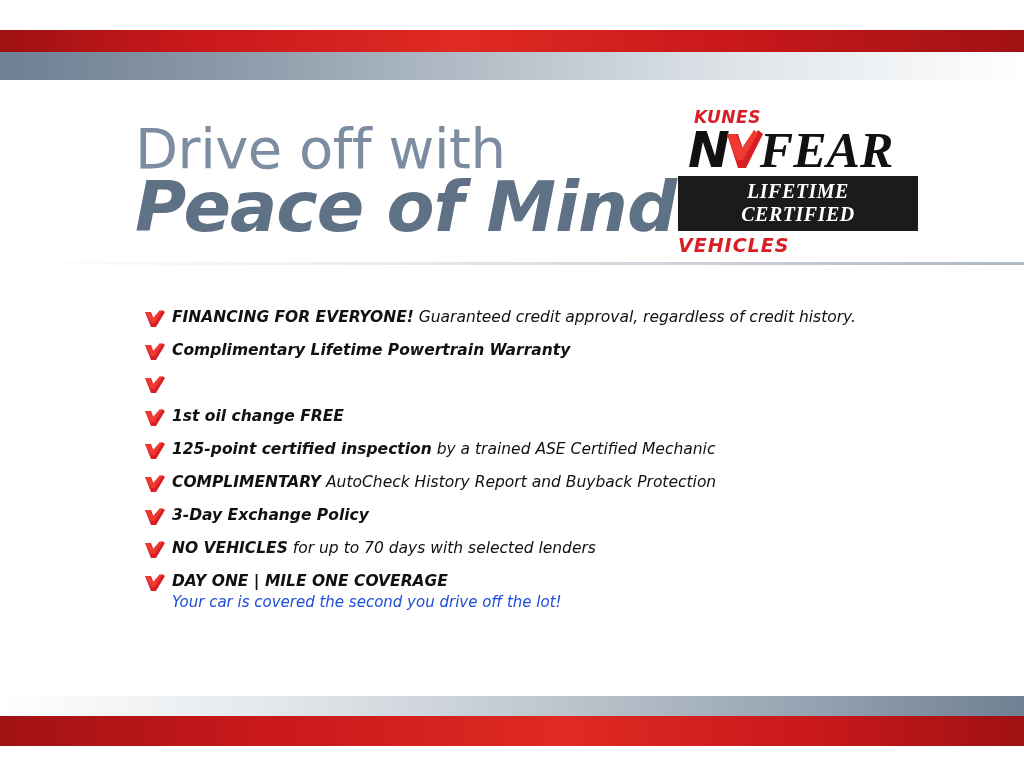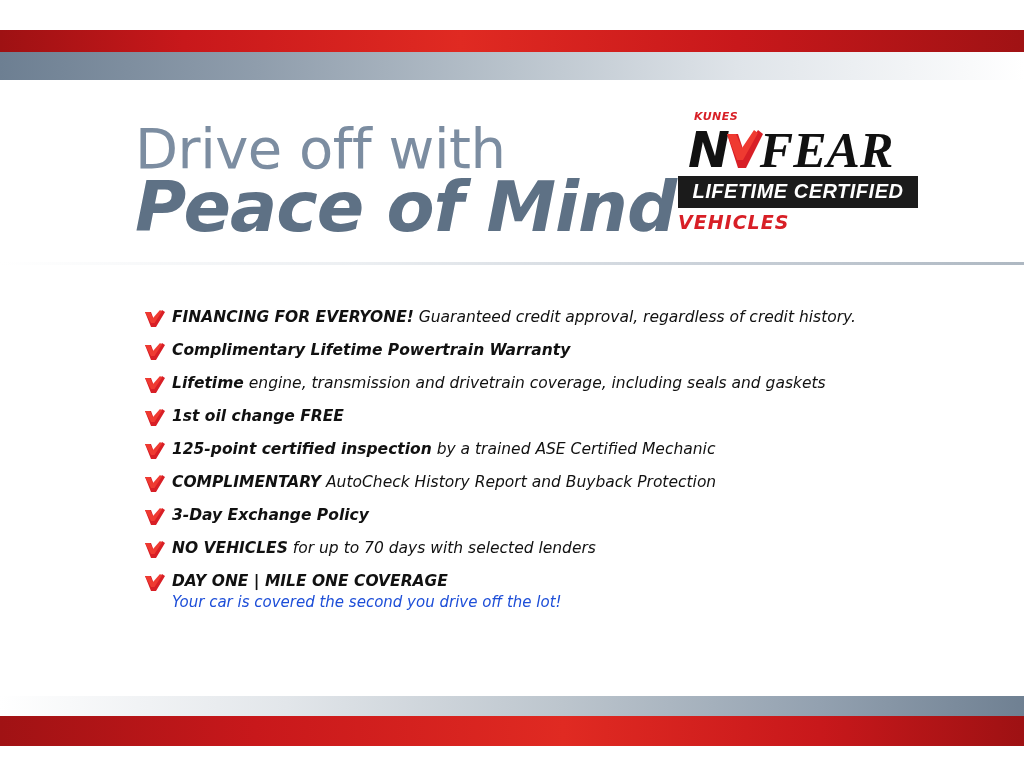"KUNES" .logo-kunes { font-size: 11px -> 17px }
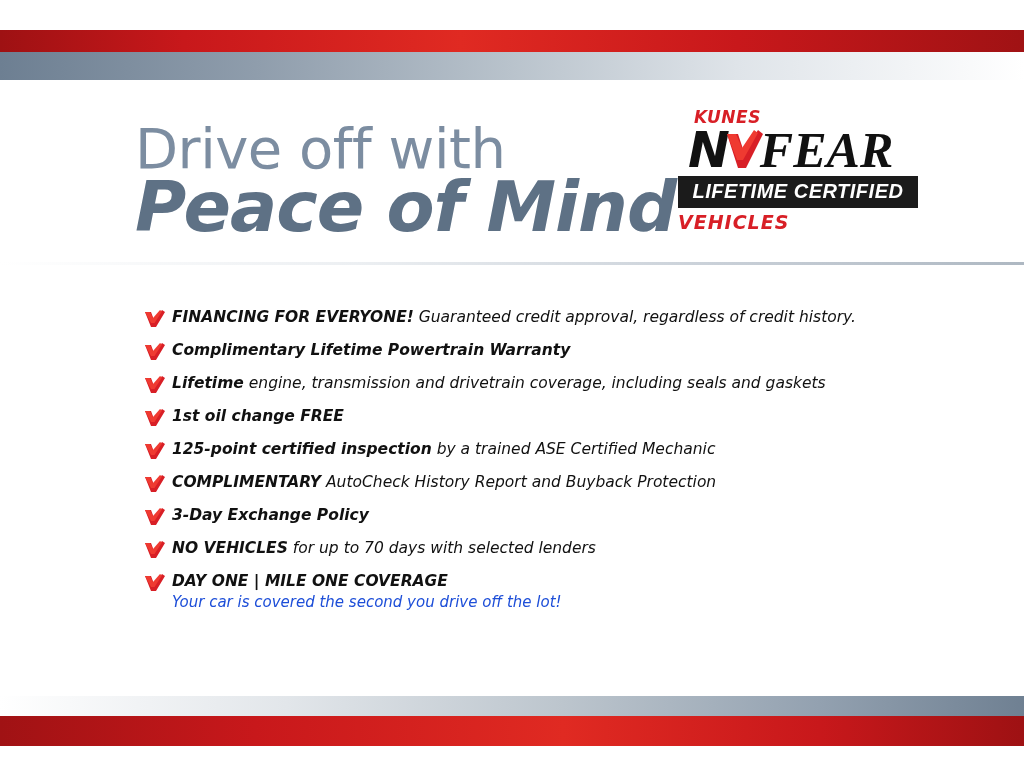"LIFETIME CERTIFIED" .logo-band { font-family: Liberation Sans, sans-serif -> Liberation Serif, serif }
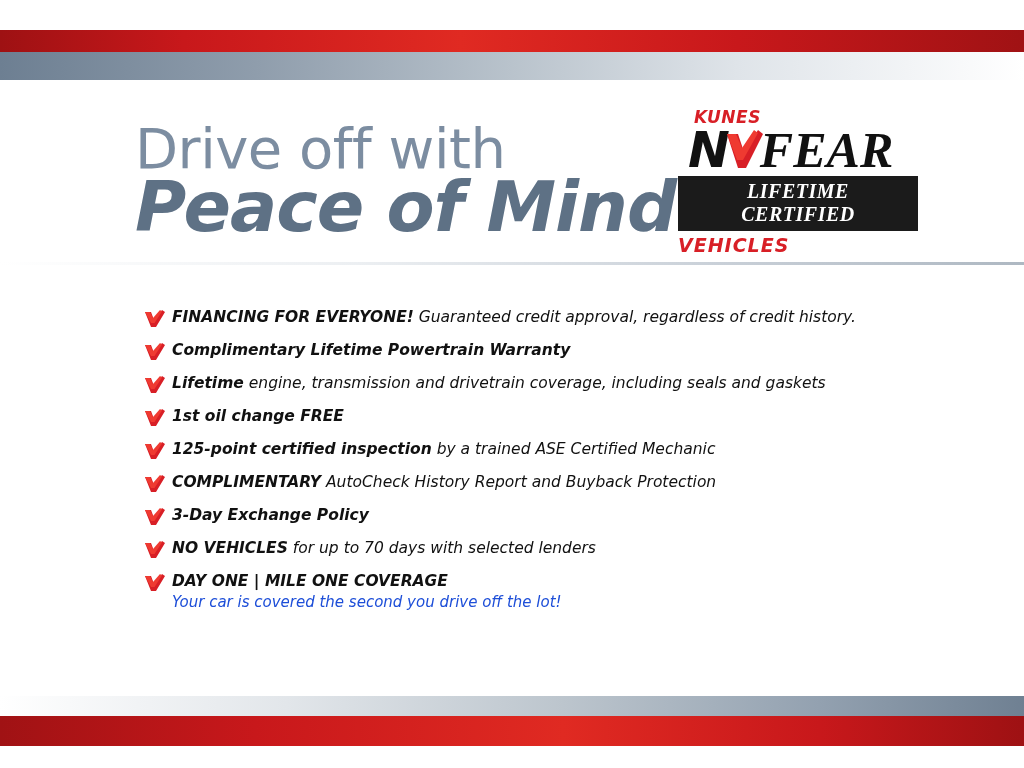"Lifetime engine, transmission and" div { html: <div> <div><b>Lifetime</b><span> engine, transmission and drivetrain coverage, including seals and gaskets</span></div> </div> -> none }
